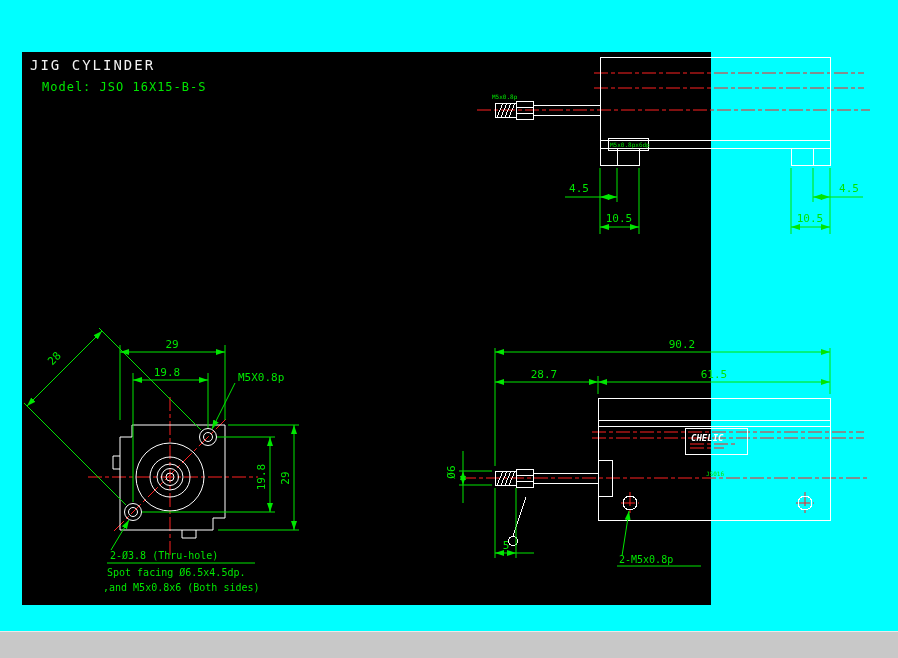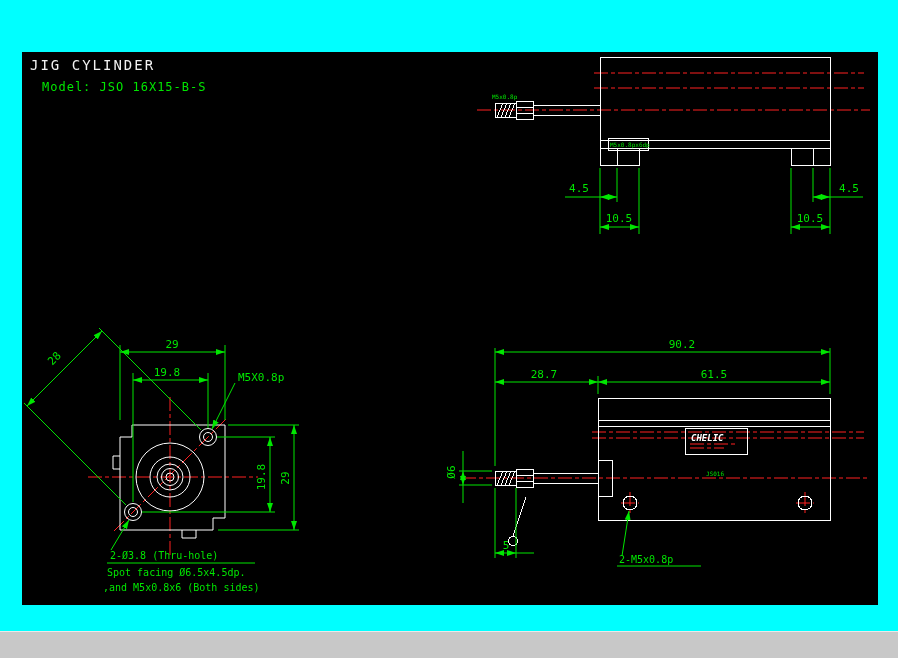"JIG CYLINDER" .canvas { width: 856px -> 689px }
